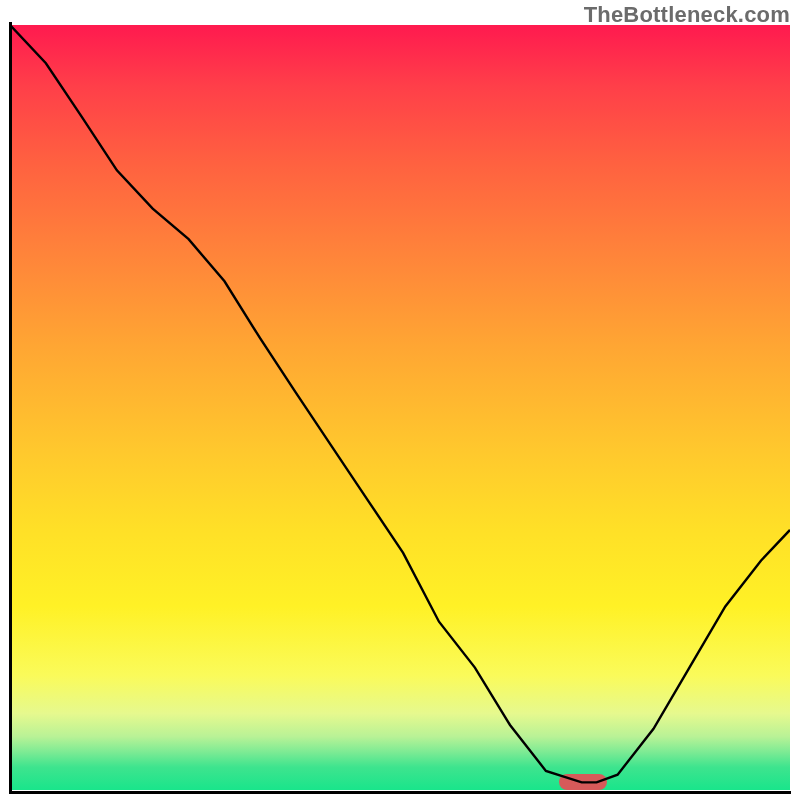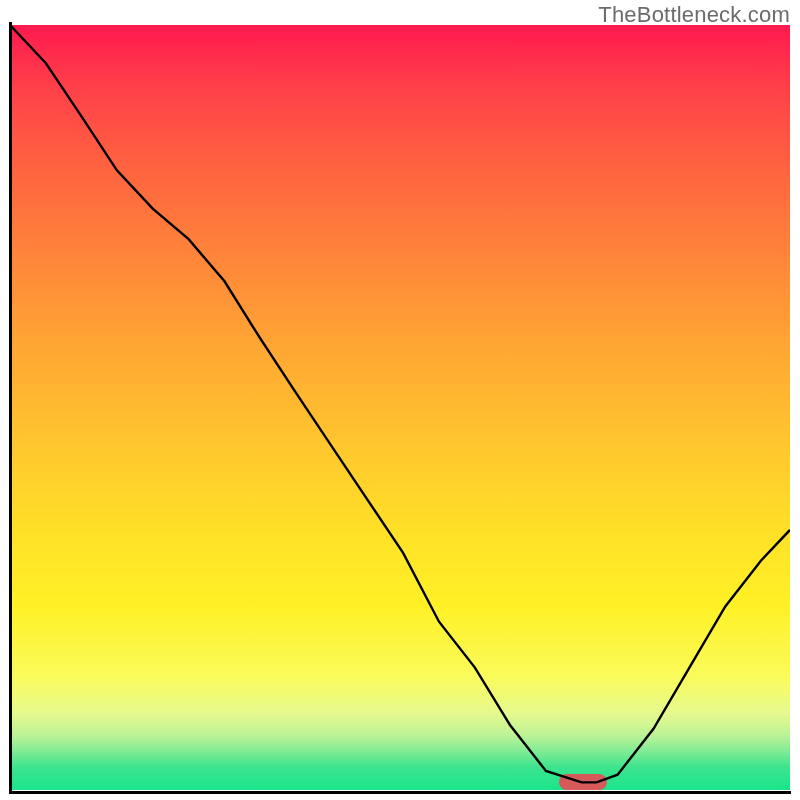"TheBottleneck.com" .watermark { font-weight: normal -> bold }
